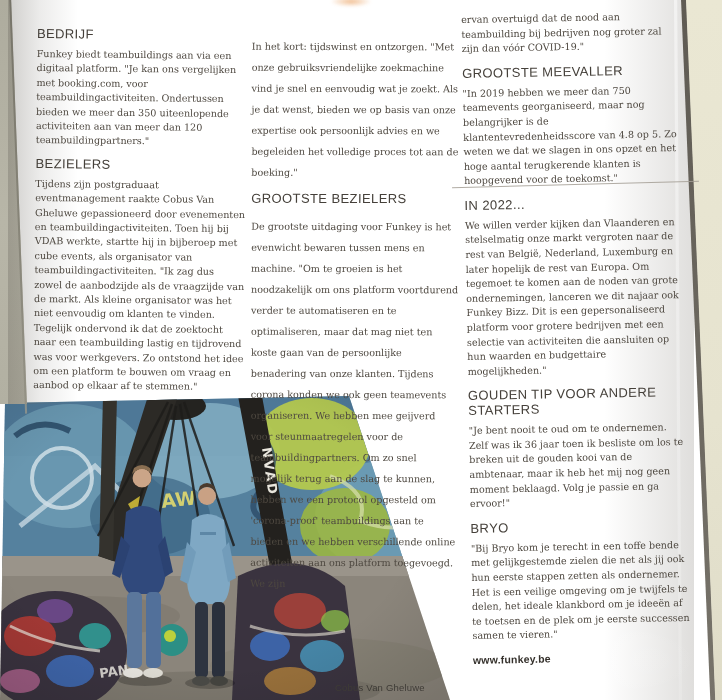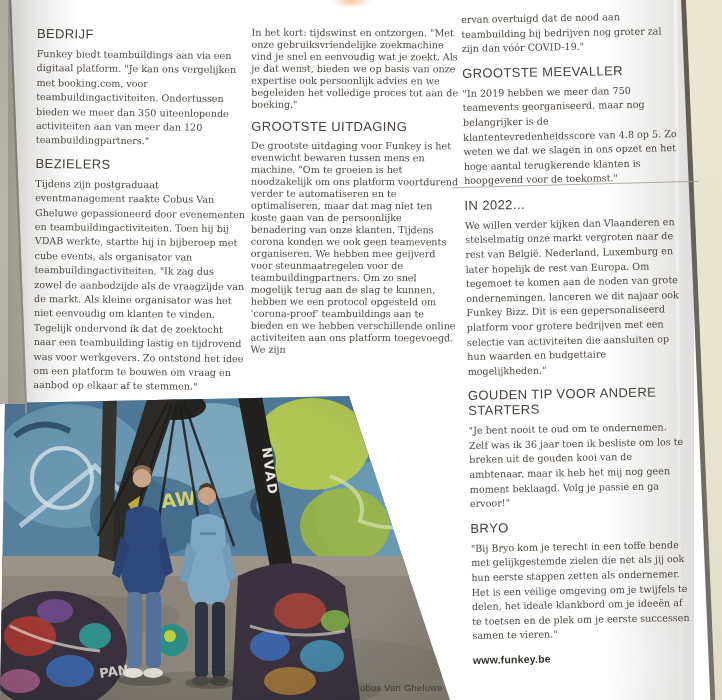"In het kort: tijdswinst en" #col2 .body { line-height: 12px -> 21px; margin-top: none -> 9px }
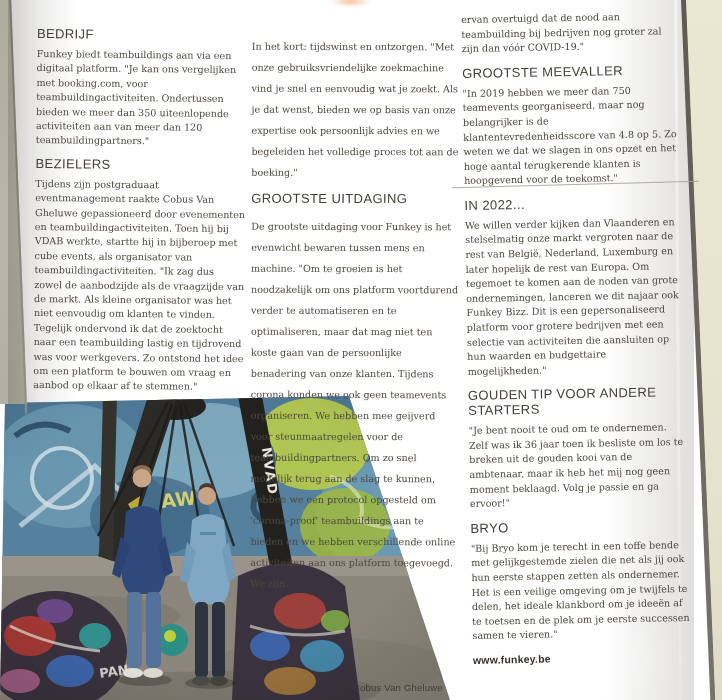"GROOTSTE UITDAGING" h3.heading { text: UITDAGING -> BEZIELERS }
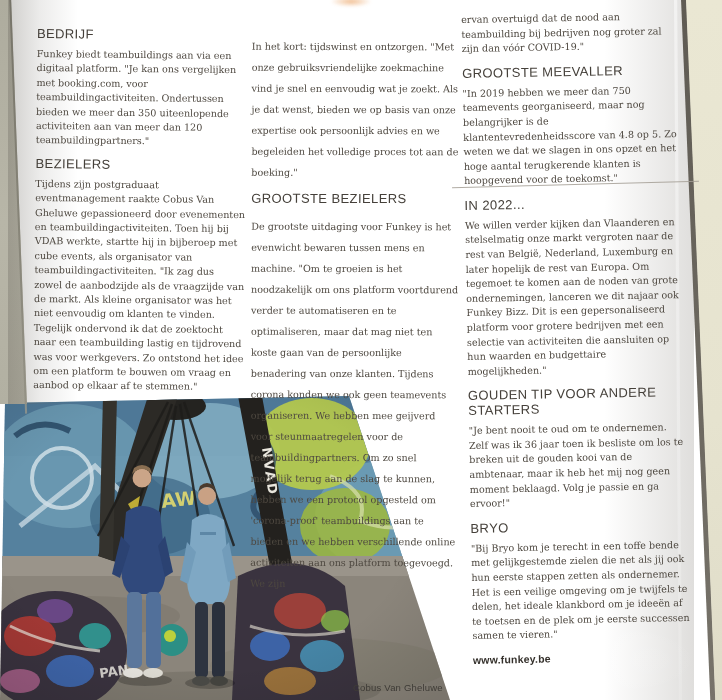"Cobus Van Gheluwe" .photo-caption { left: 353px -> 335px }
